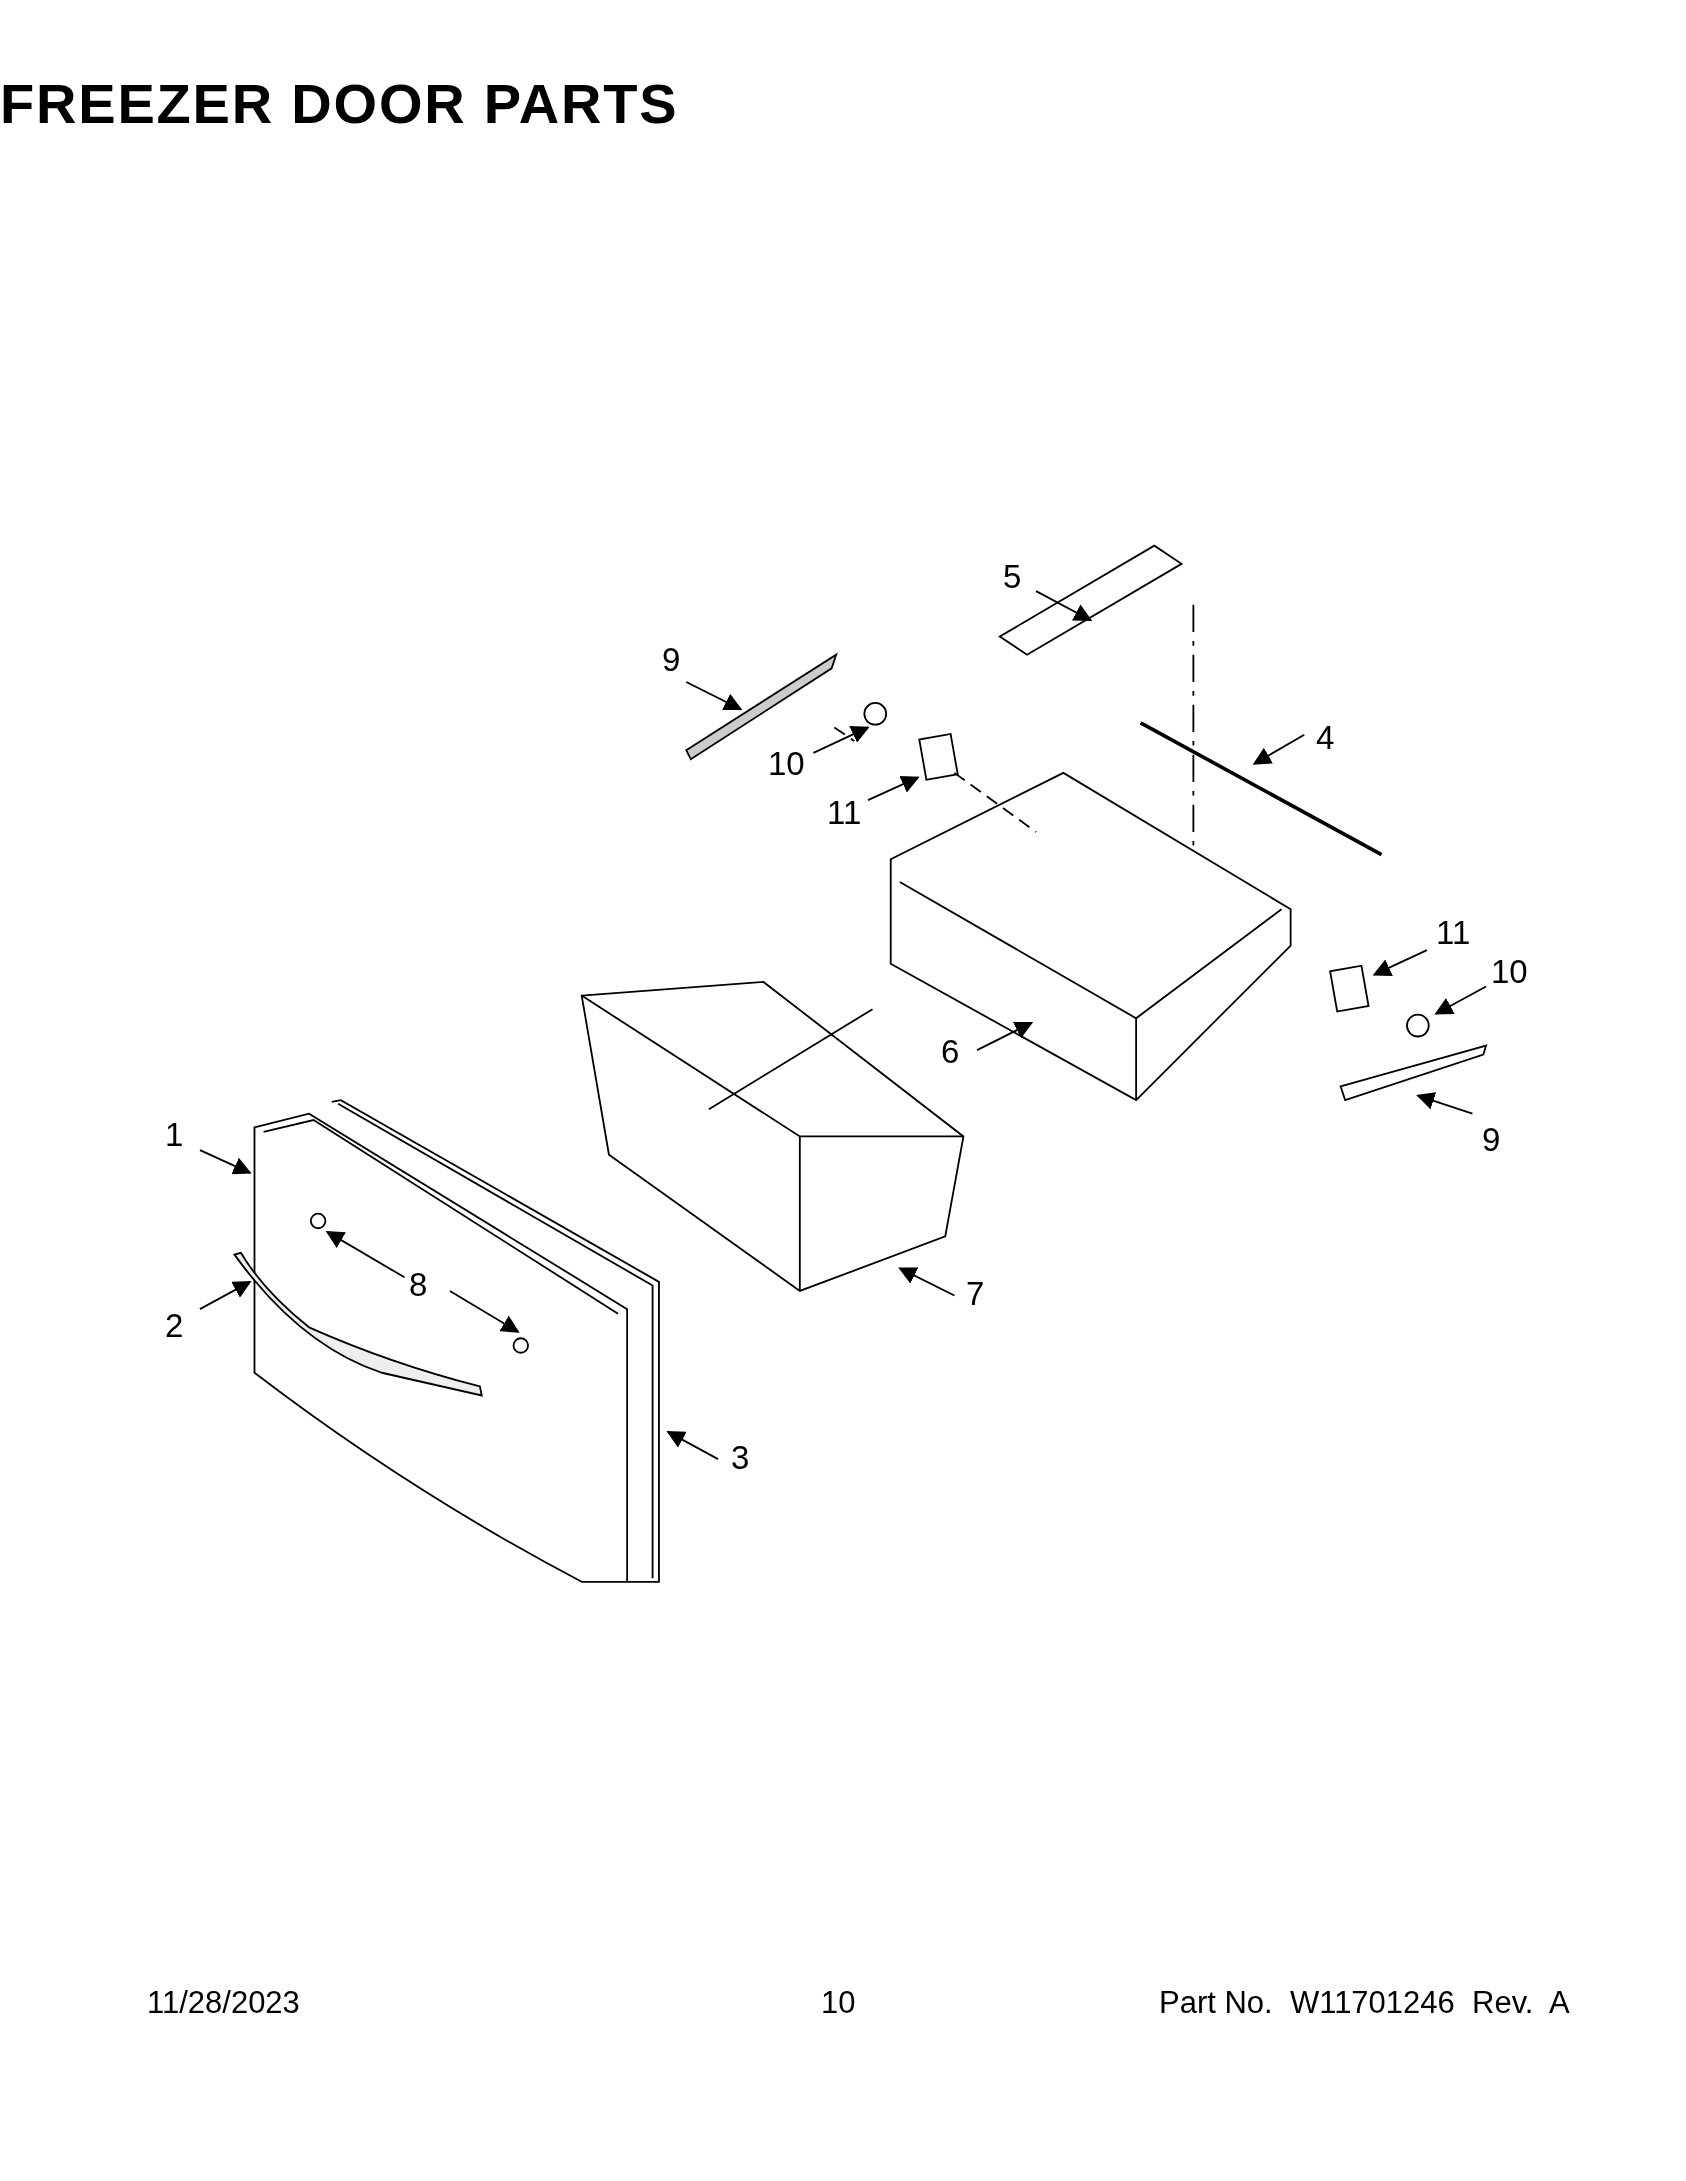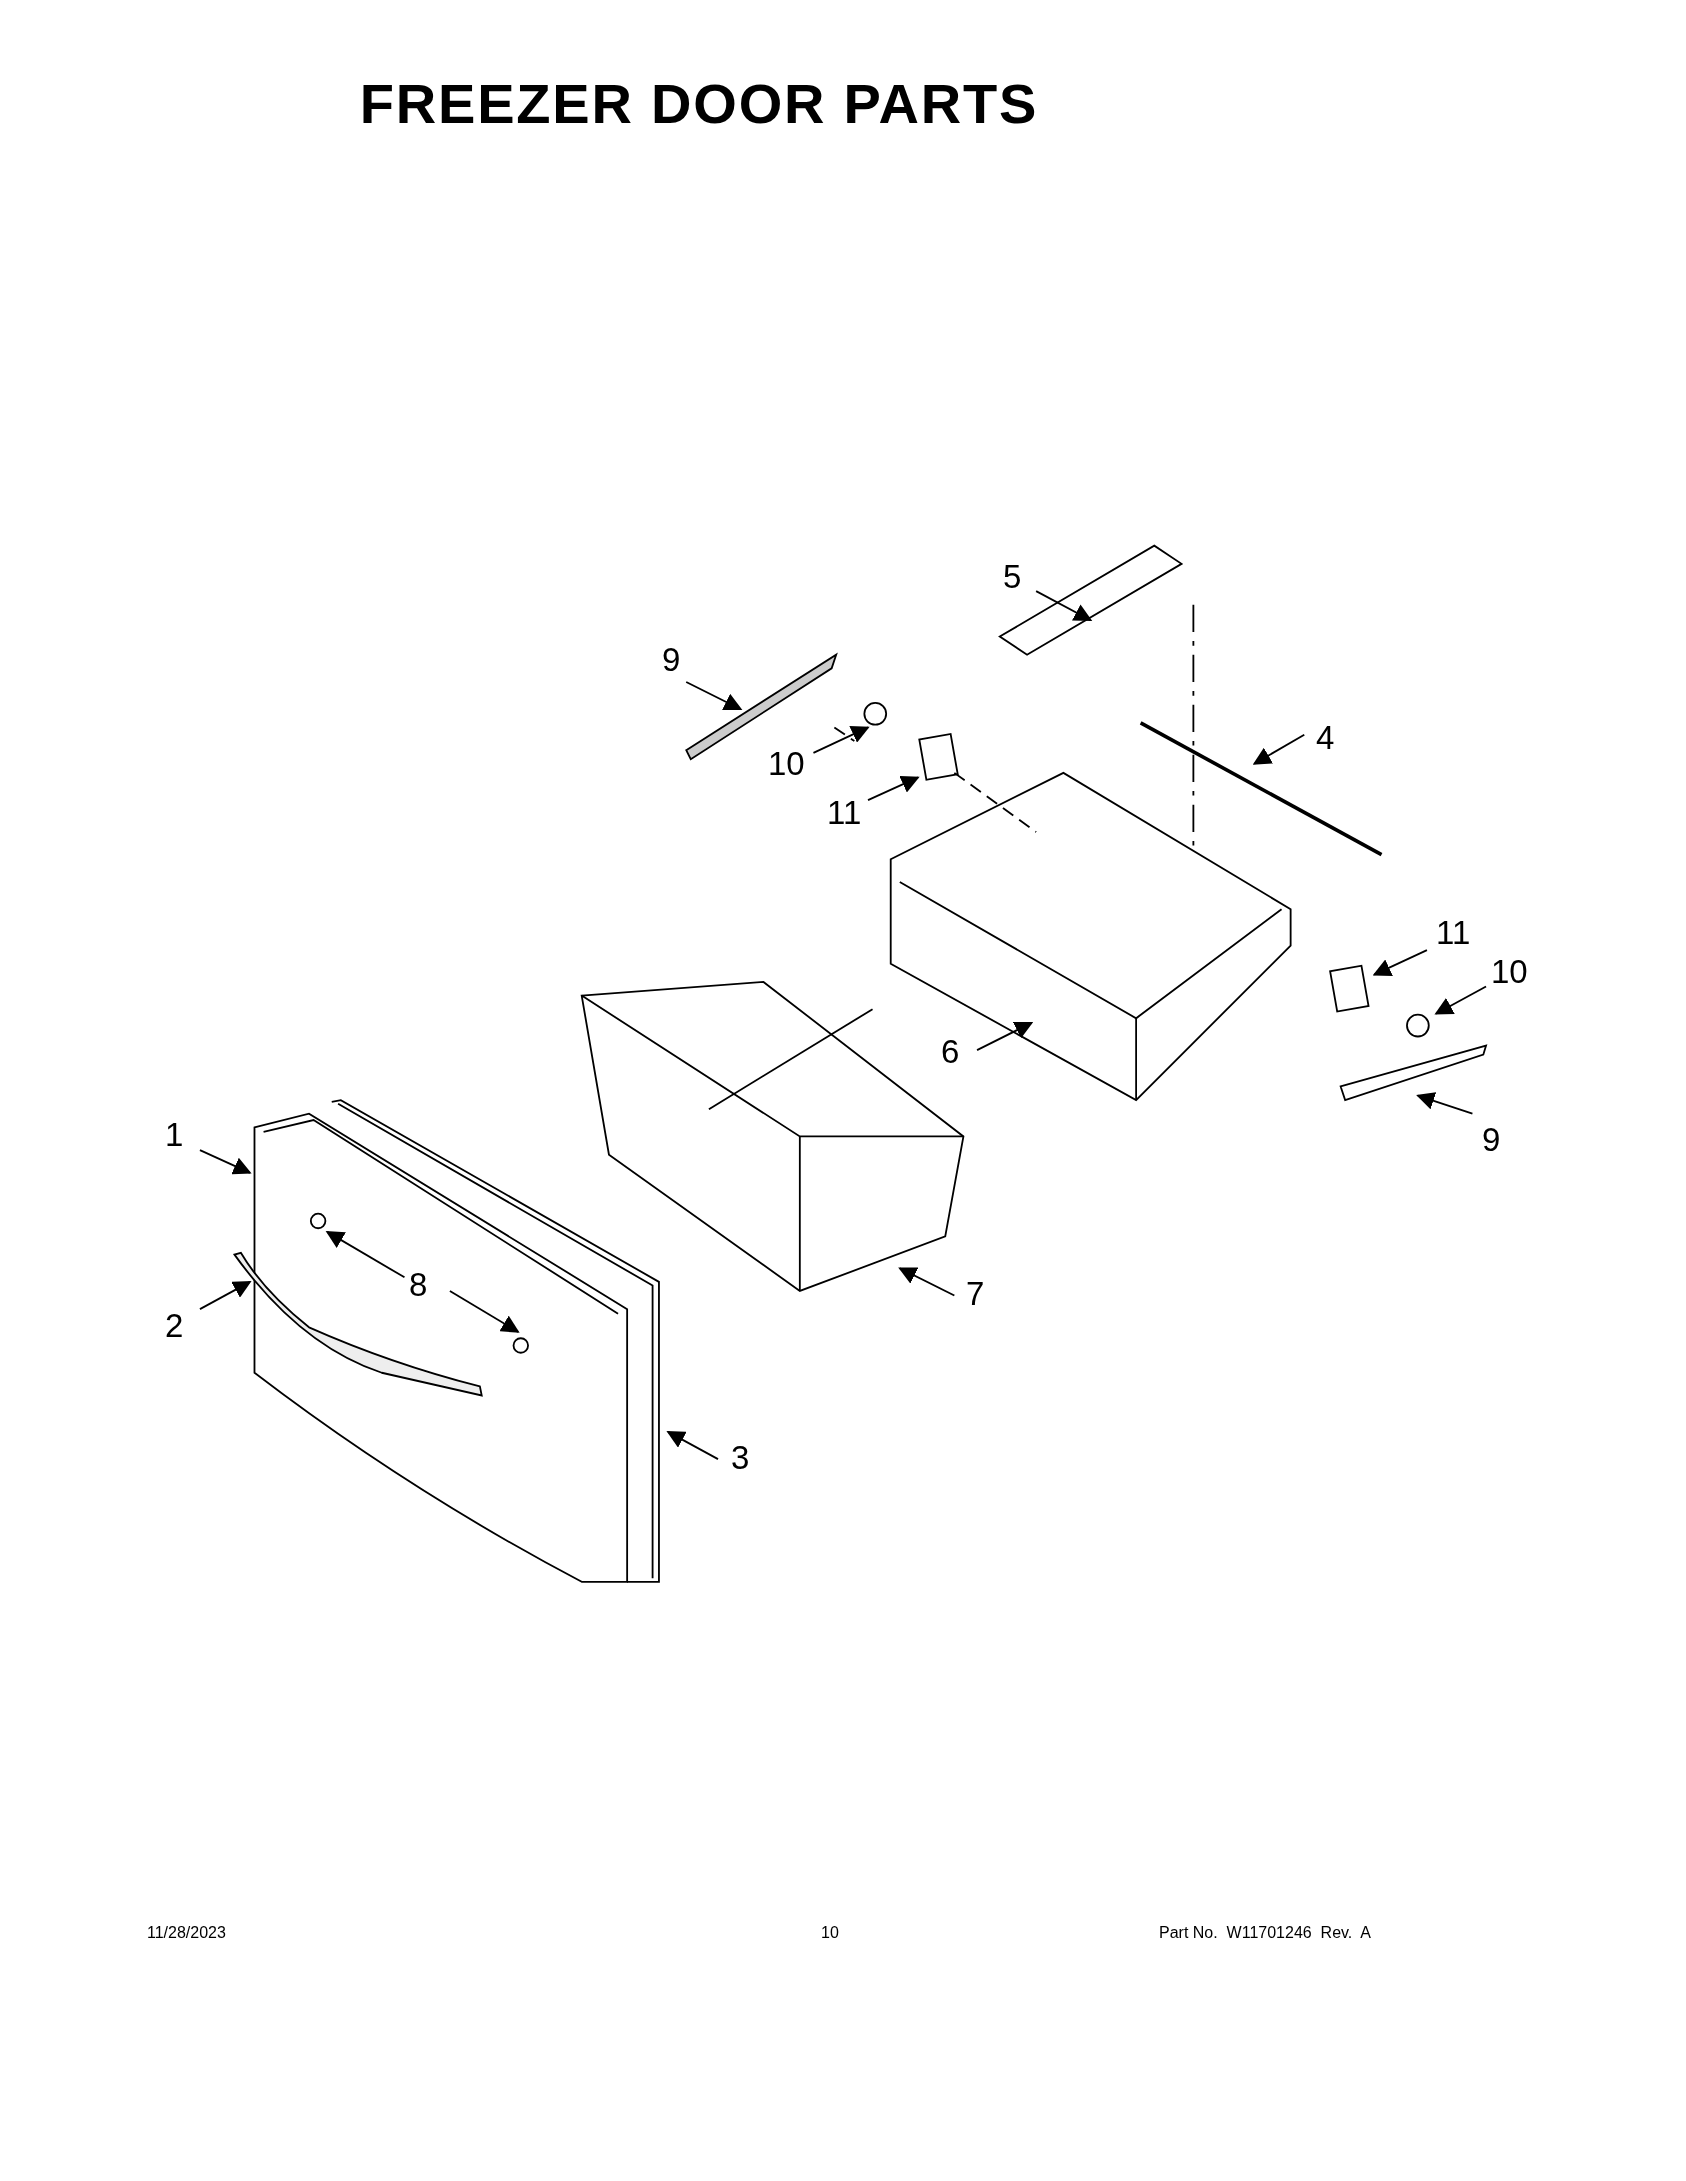"FREEZER DOOR PARTS" .title { text-align: center -> none }
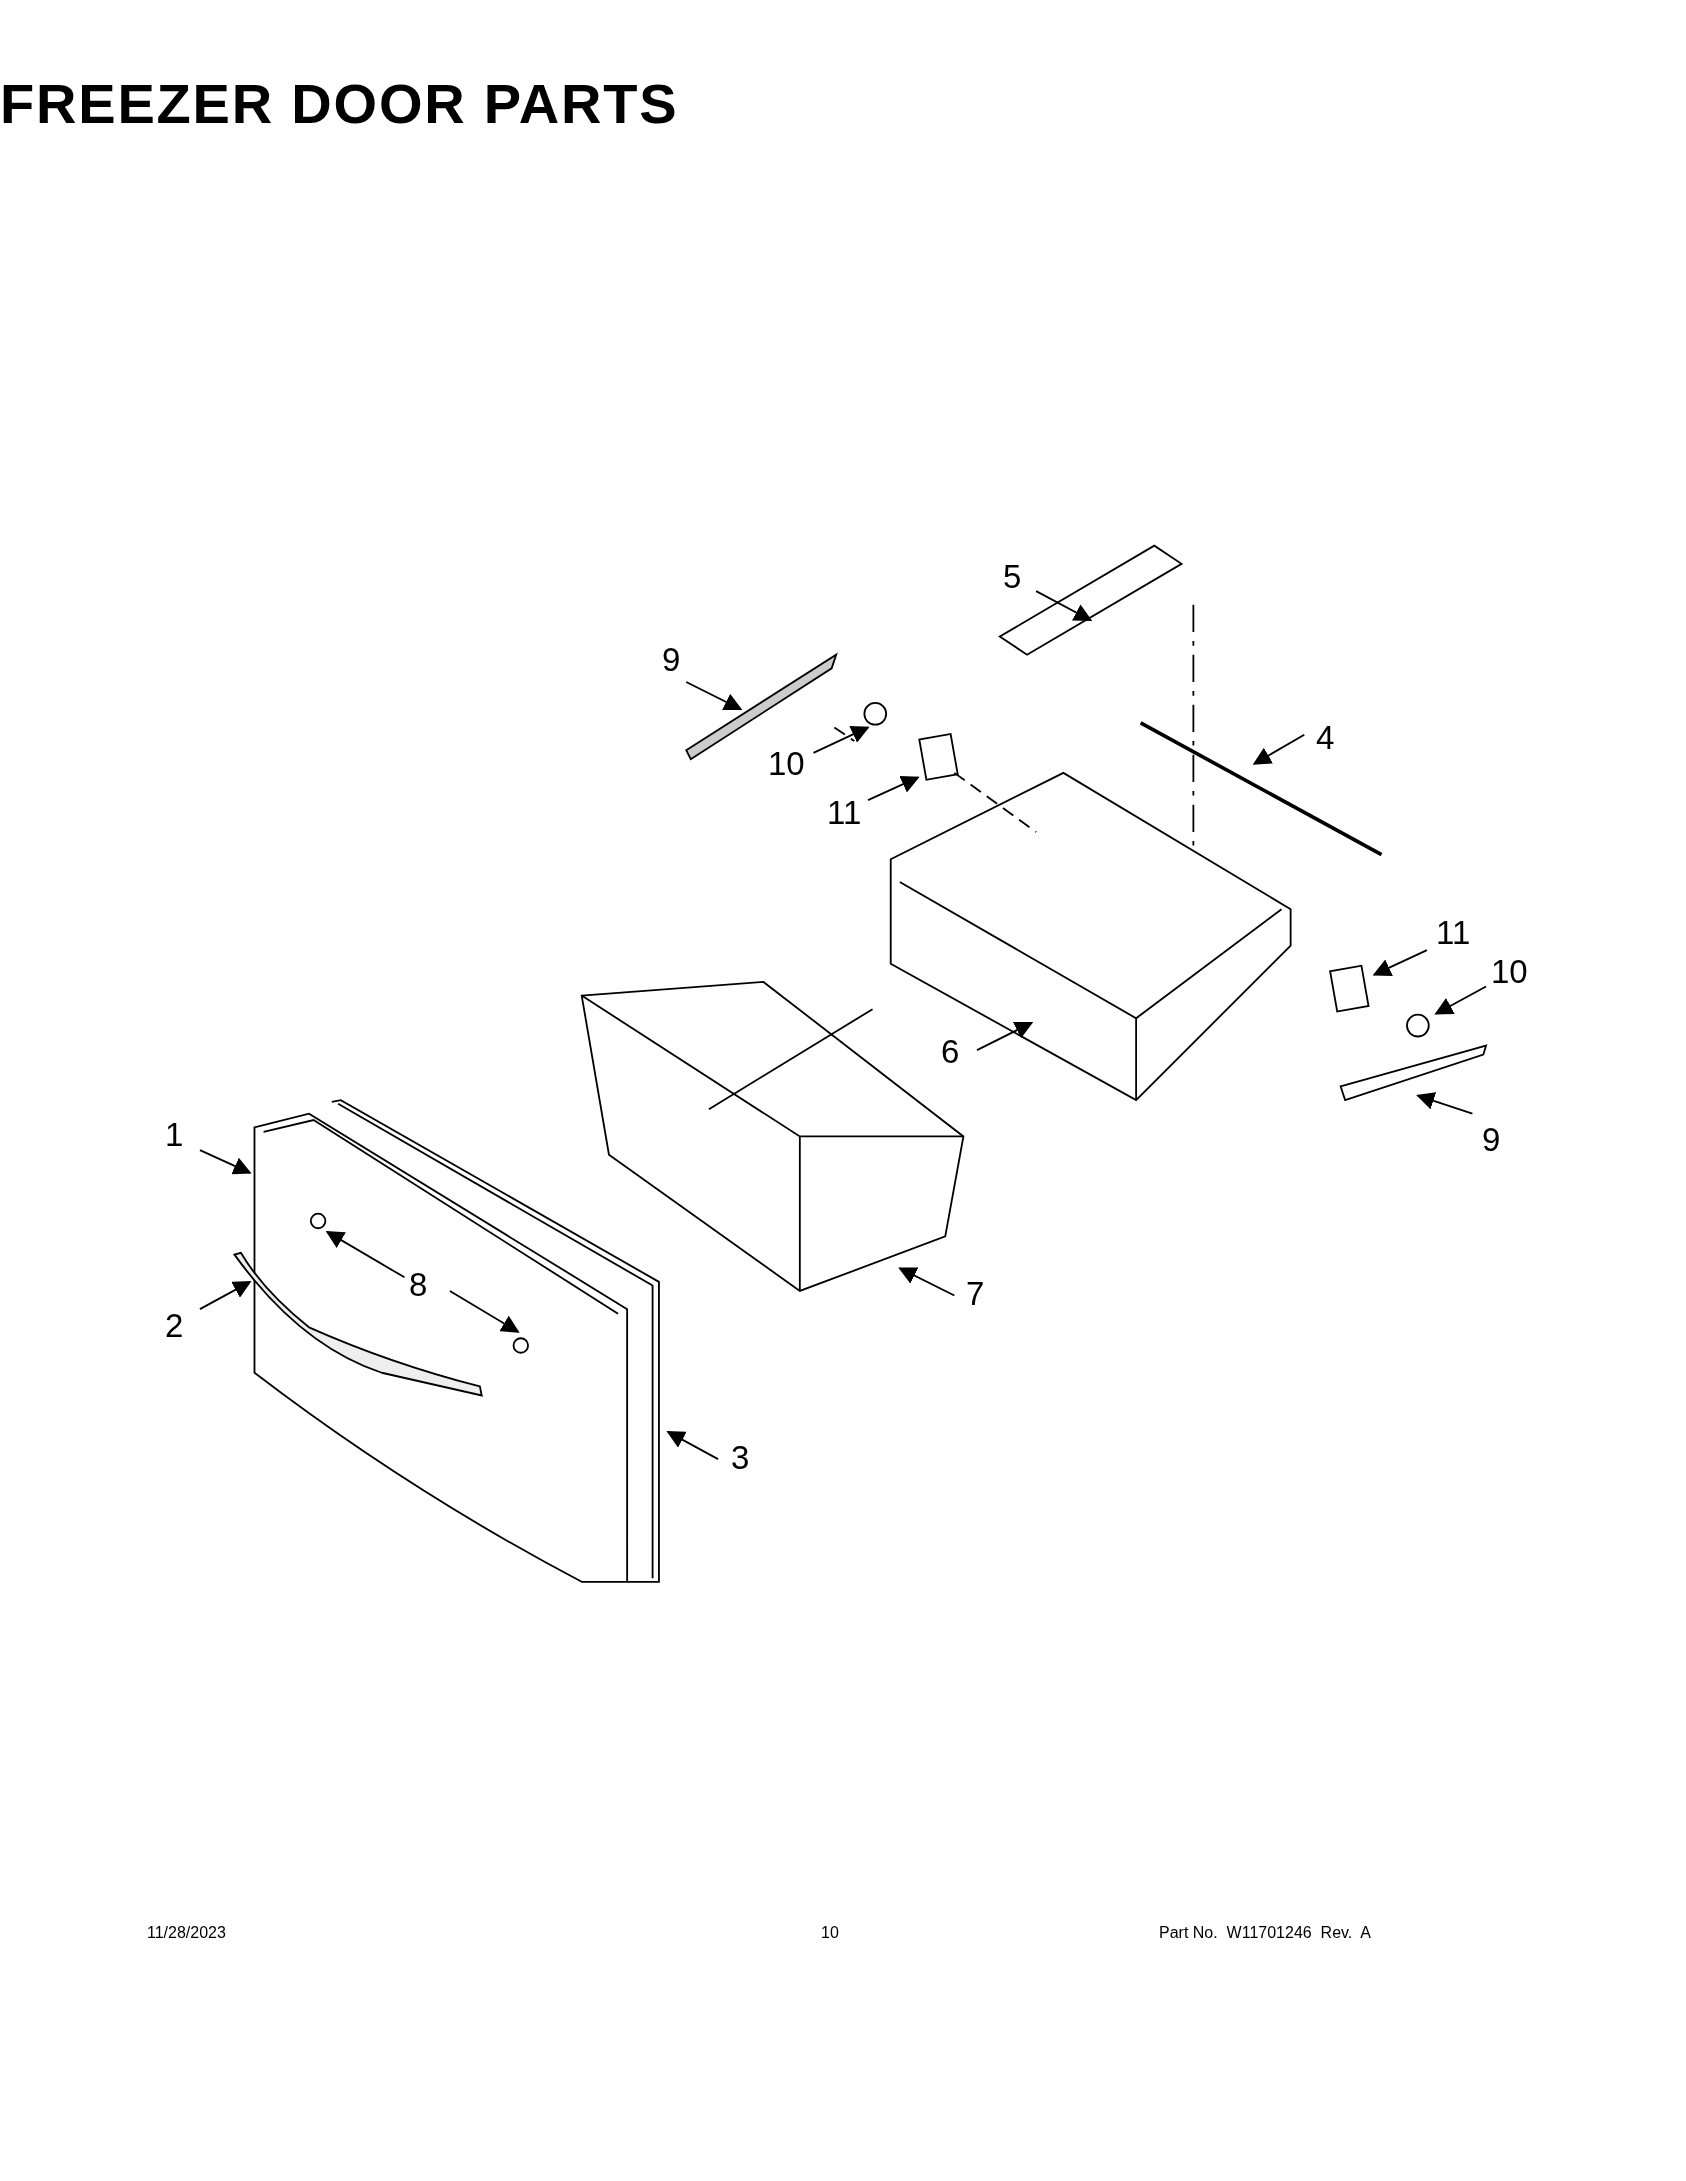"11/28/2023" .footer { font-size: 16px -> 31px; top: 1924px -> 1985px }
